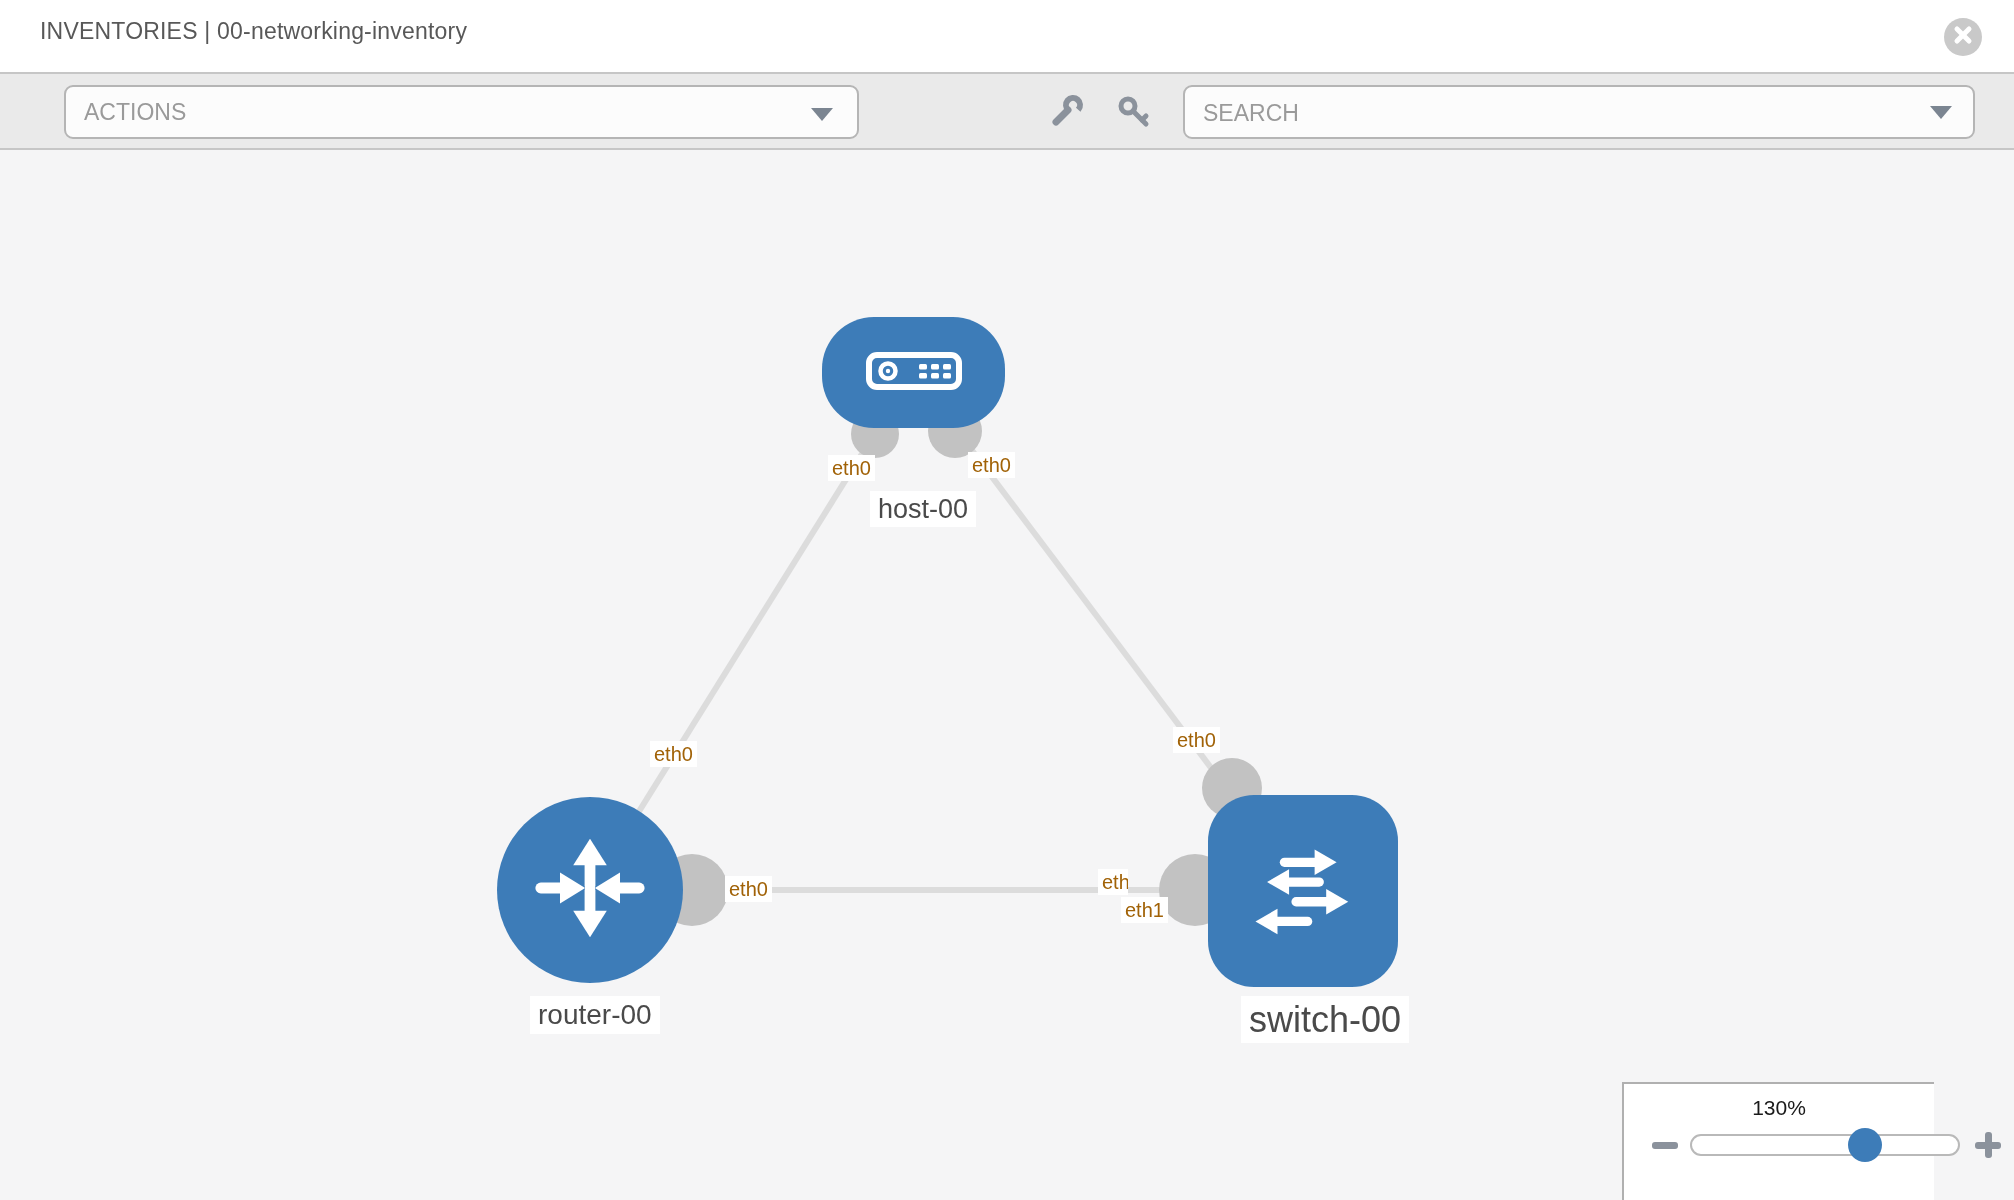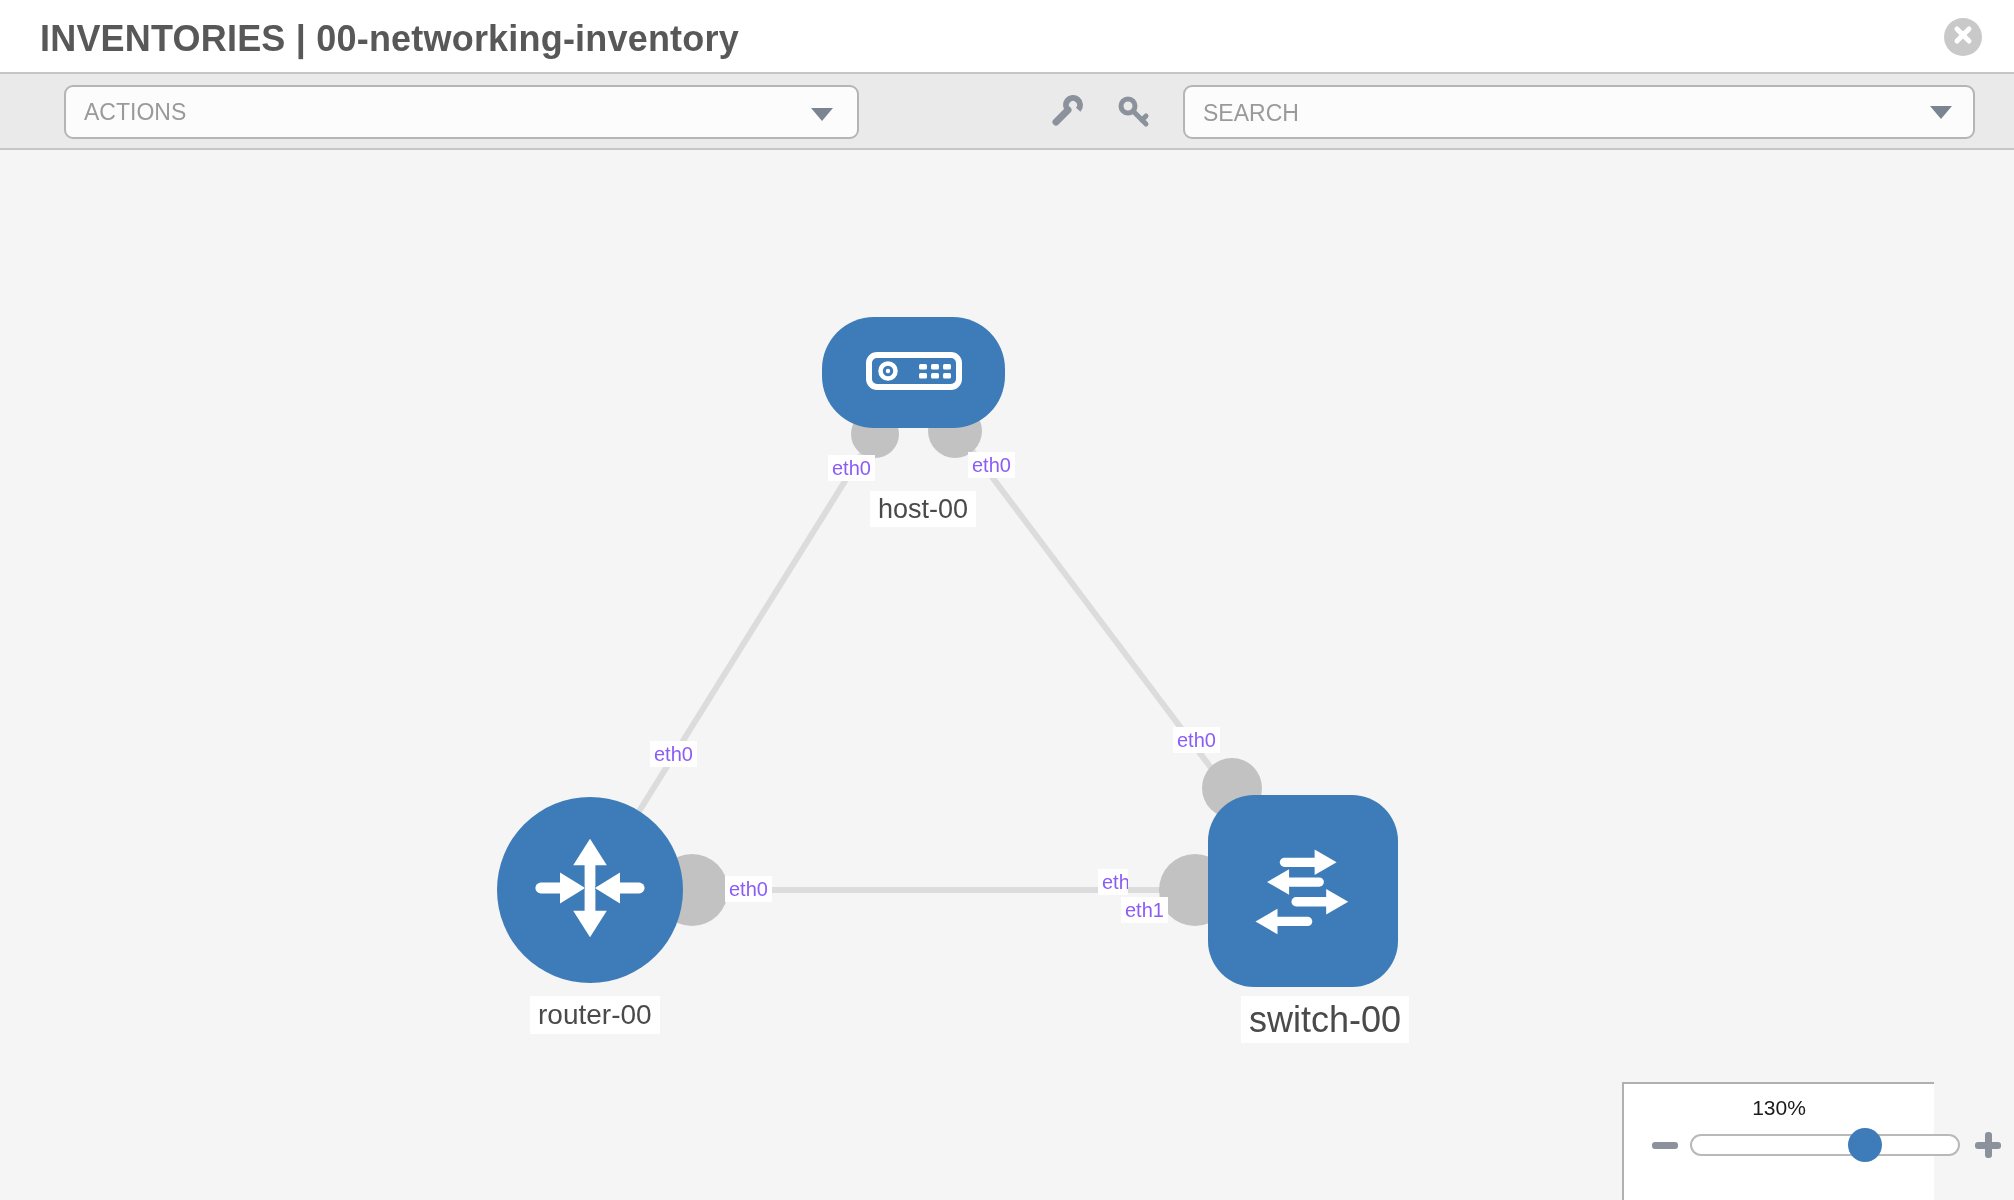"INVENTORIES | 00-networking-inventory" .page-title { font-size: 36px -> 23px; font-weight: 700 -> 400 }
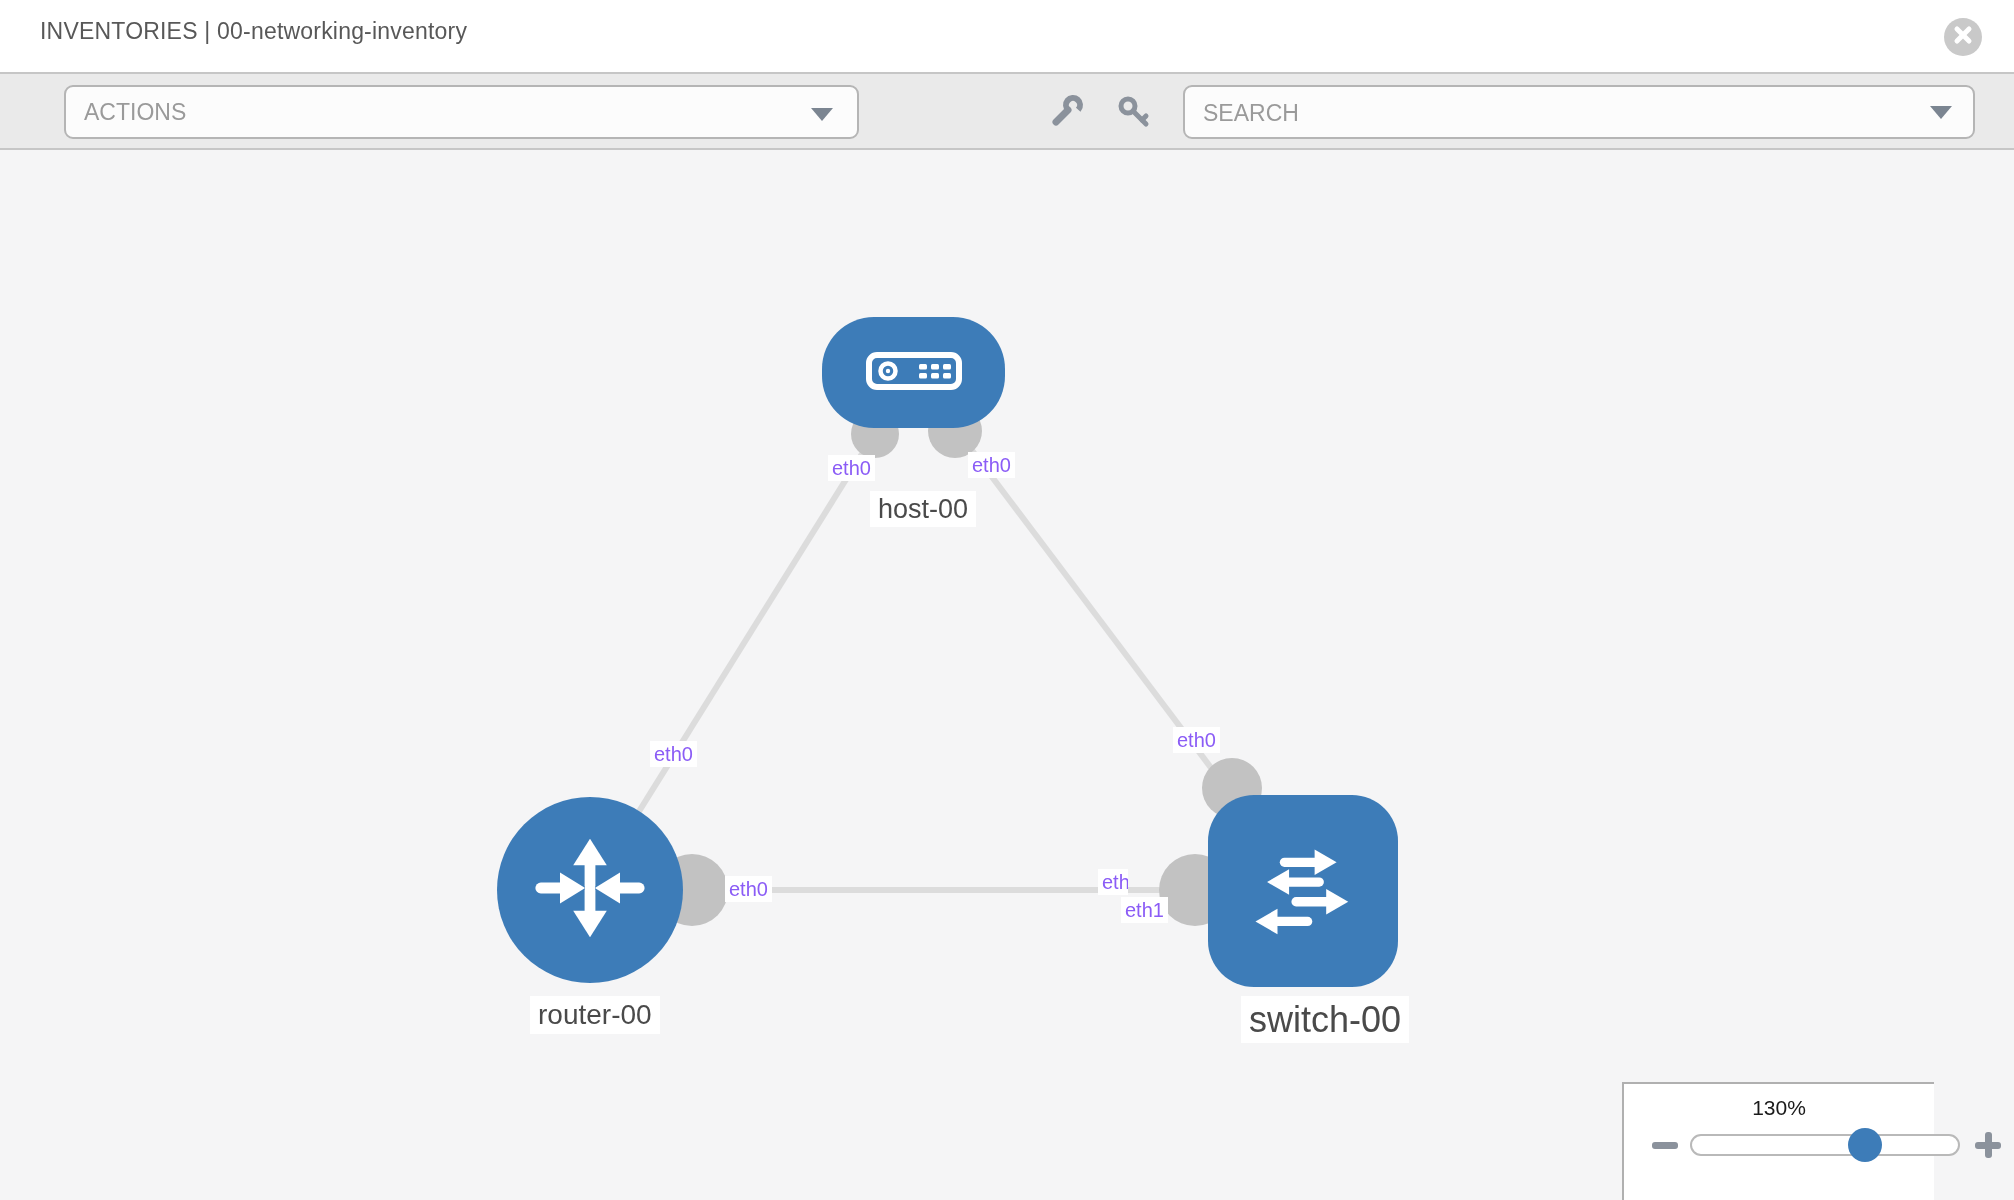"eth0" .iface-label { color: #8b5cf6 -> #a16207 }
